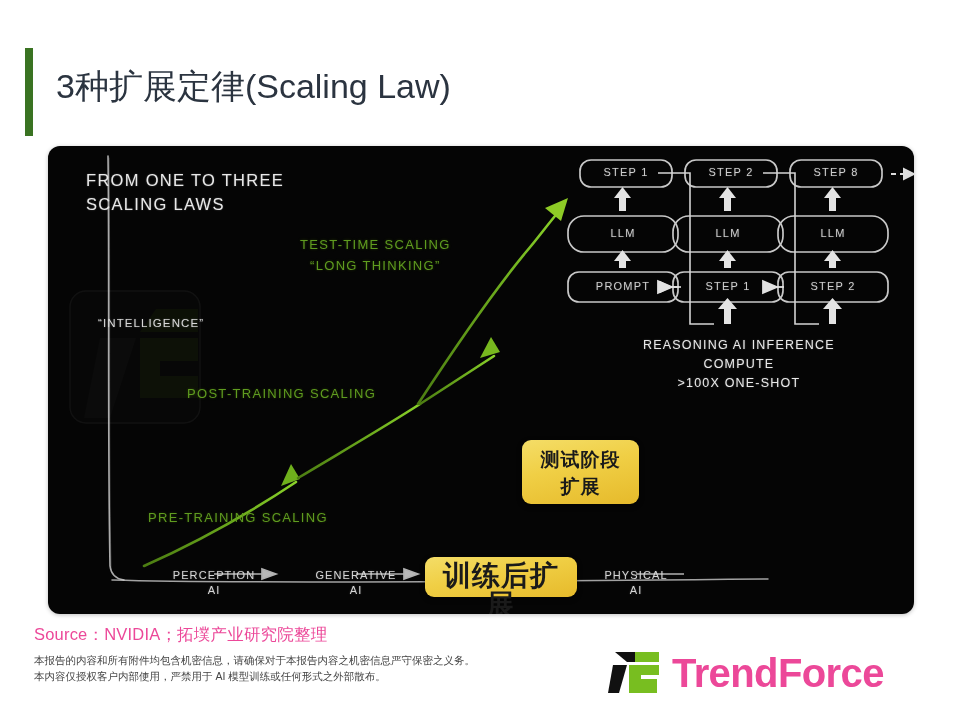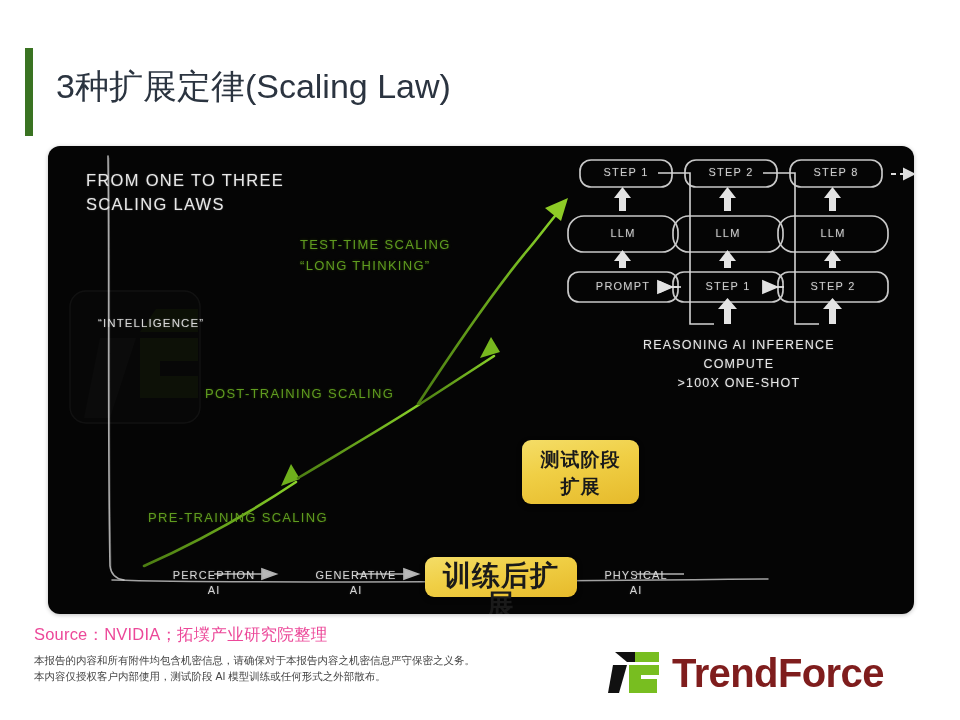"TEST-TIME SCALING" #label-test-time { text-align: none -> center }
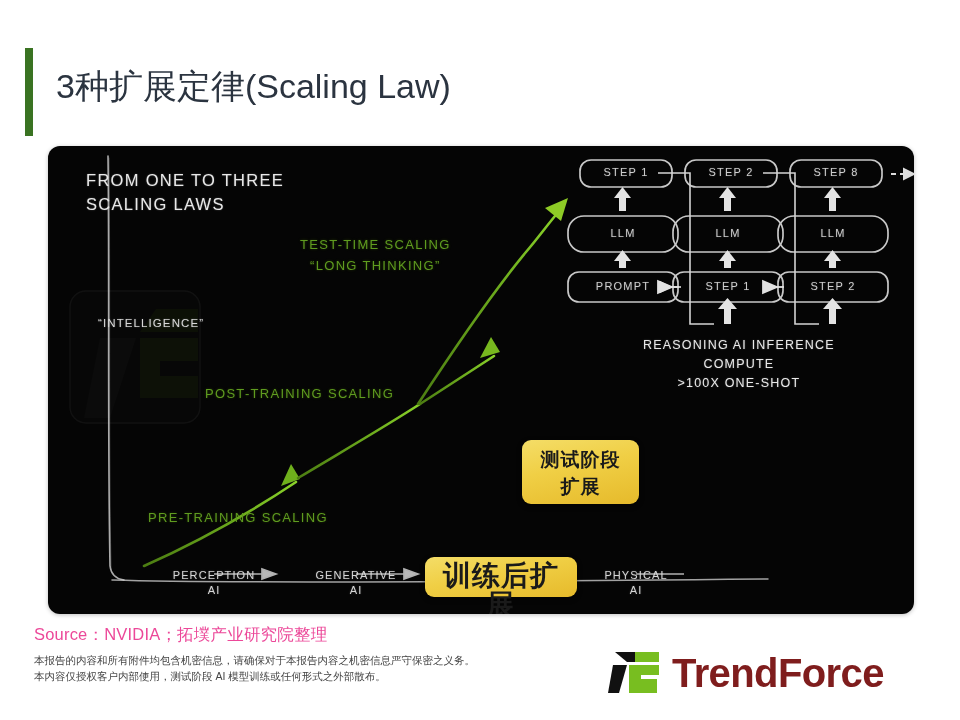"POST-TRAINING SCALING" #label-post-training { left: 157px -> 139px }
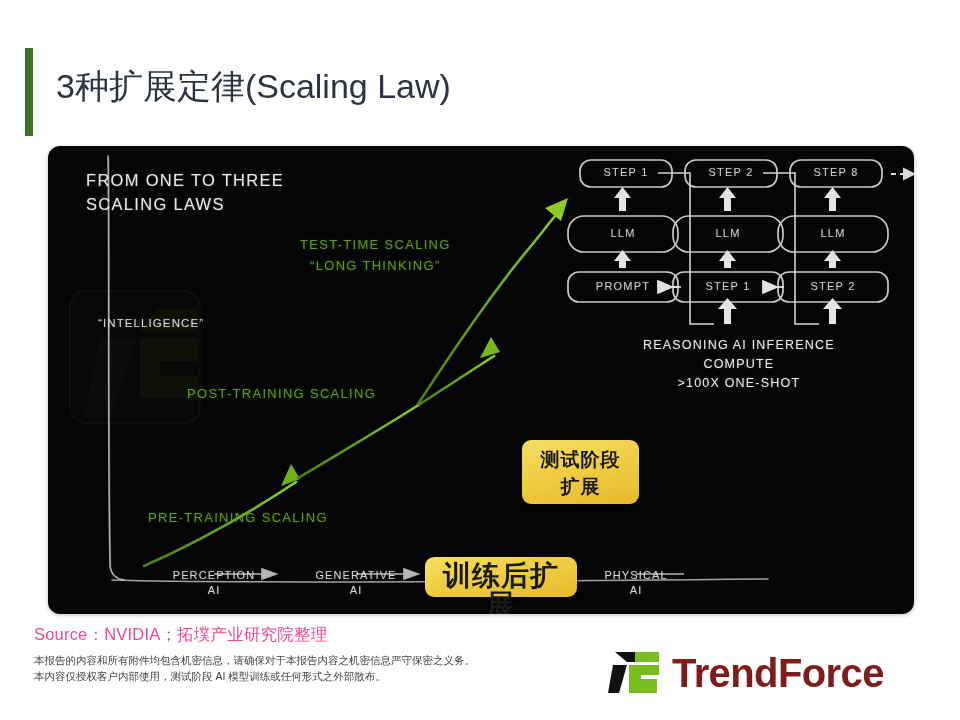"本内容仅授权客户内部使用，测试阶段 AI 模型训练或任何形式之外部散布。" div { text: 测试阶段 -> 严禁用于 }
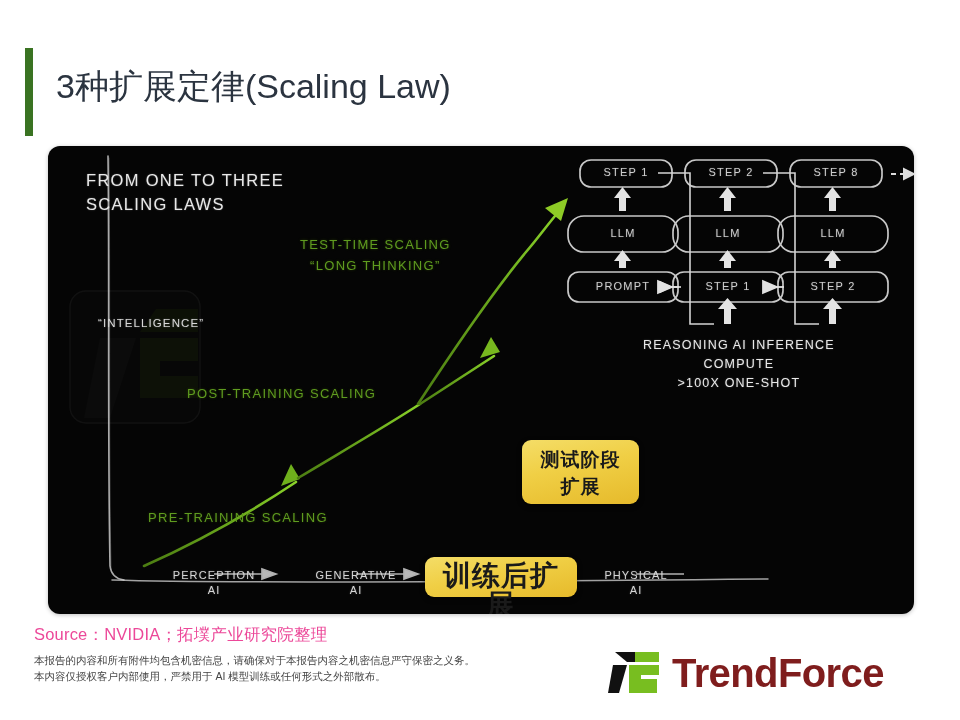"TrendForce" #brand-wordmark { color: #7f1d1d -> #ec4899 }
